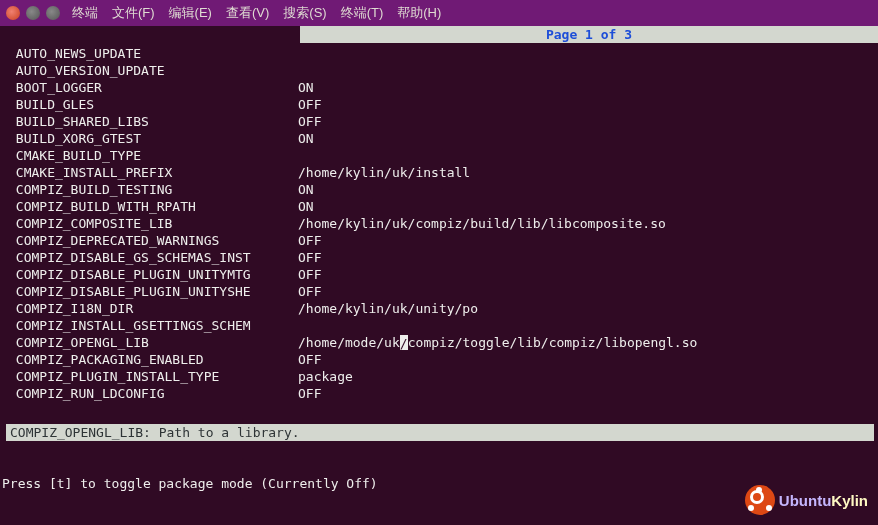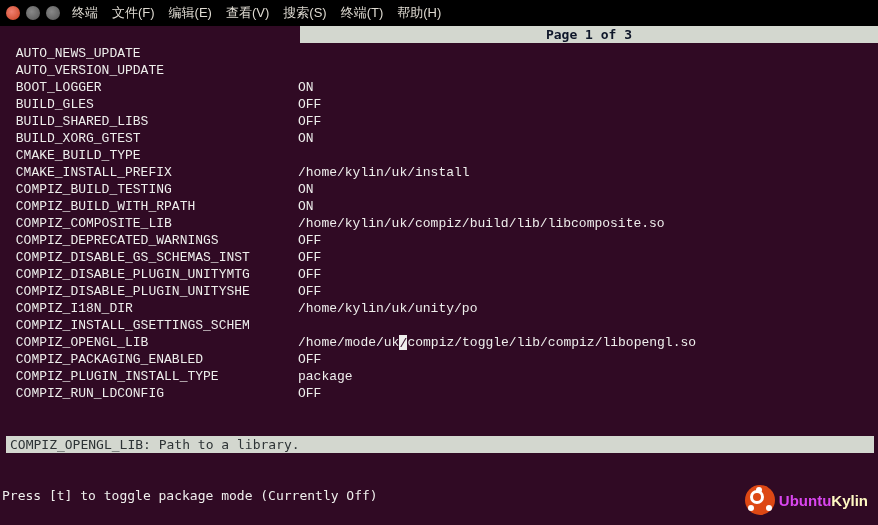"终端" .titlebar { background: #000000 -> #701a75 }
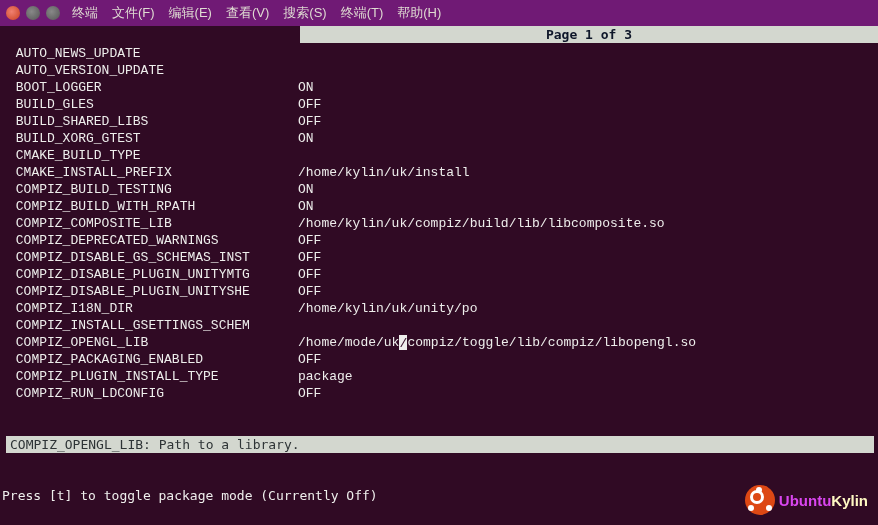"Page 1 of 3" .page-indicator { color: #0f172a -> #1d4ed8 }
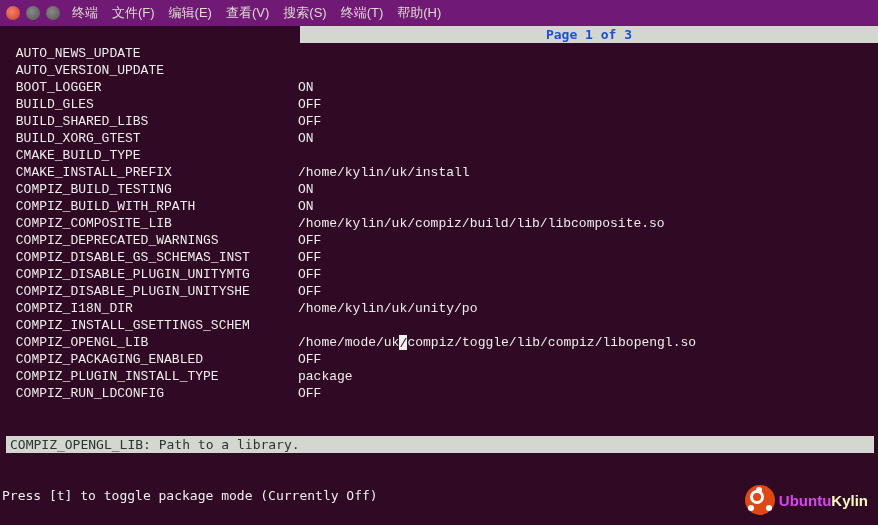"AUTO_NEWS_UPDATE" .row { font-family: Liberation Mono, monospace -> none }
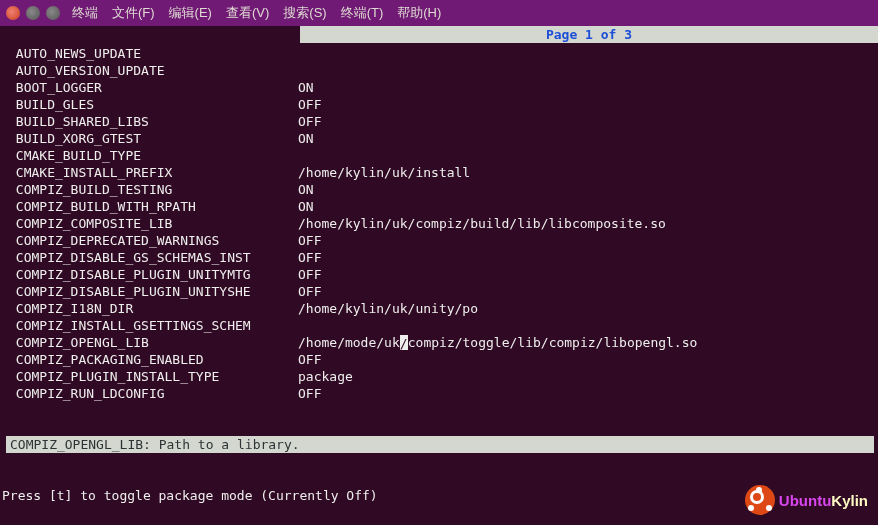"COMPIZ_OPENGL_LIB: Path to a library." .help { bottom: 4px -> 16px }
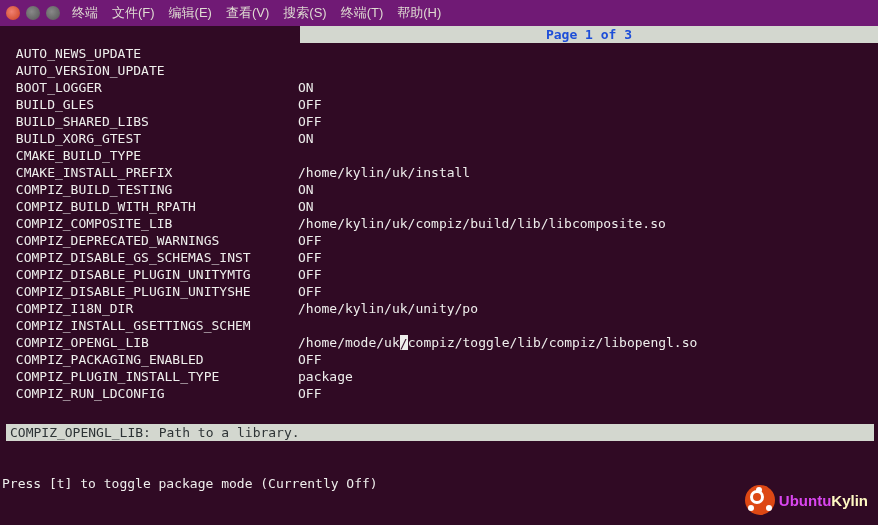"Ubuntu" .logo-text .ub { color: #d946ef -> #c4b5fd }
